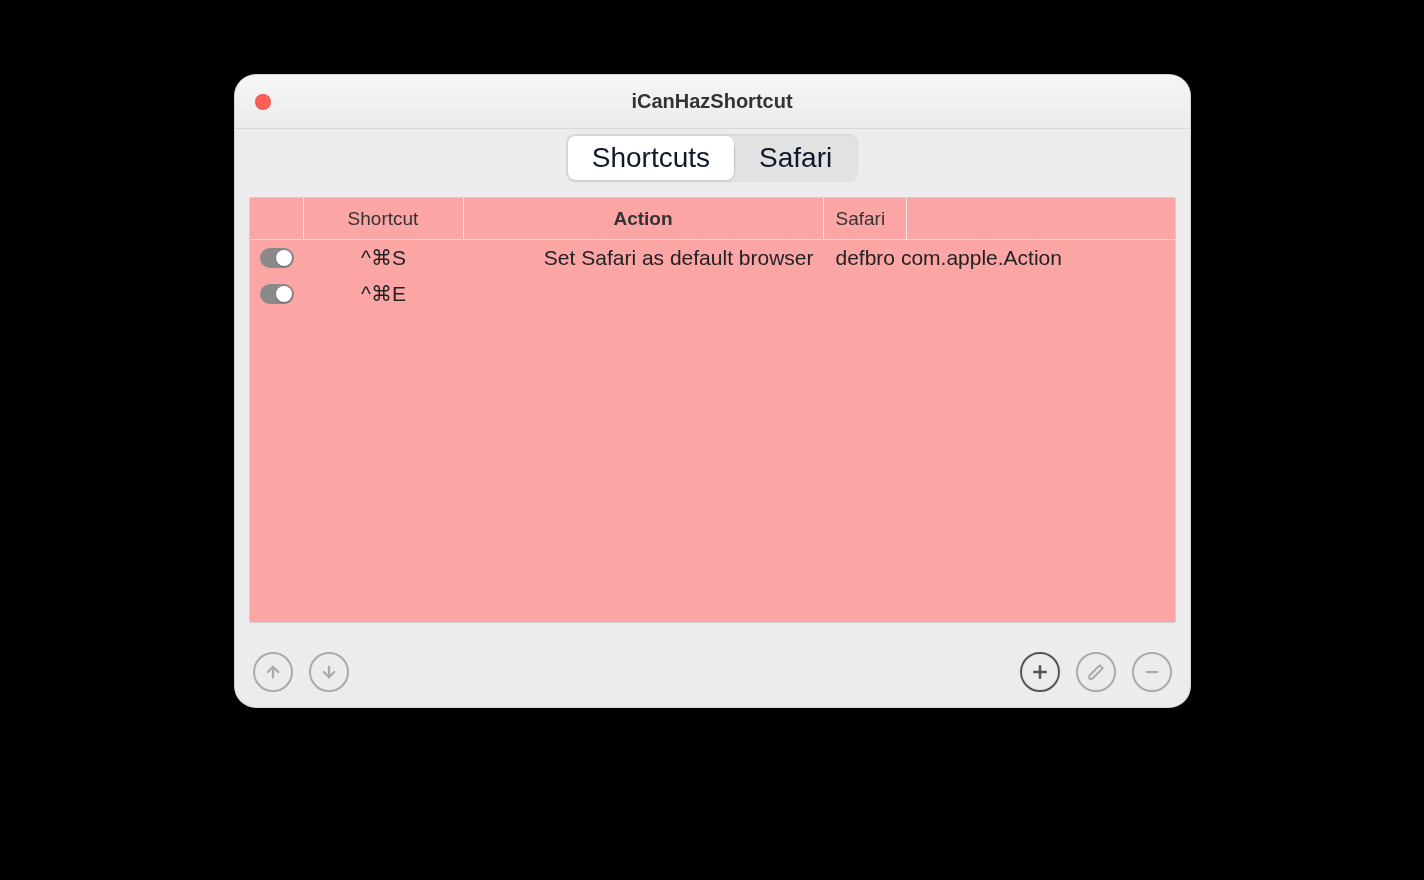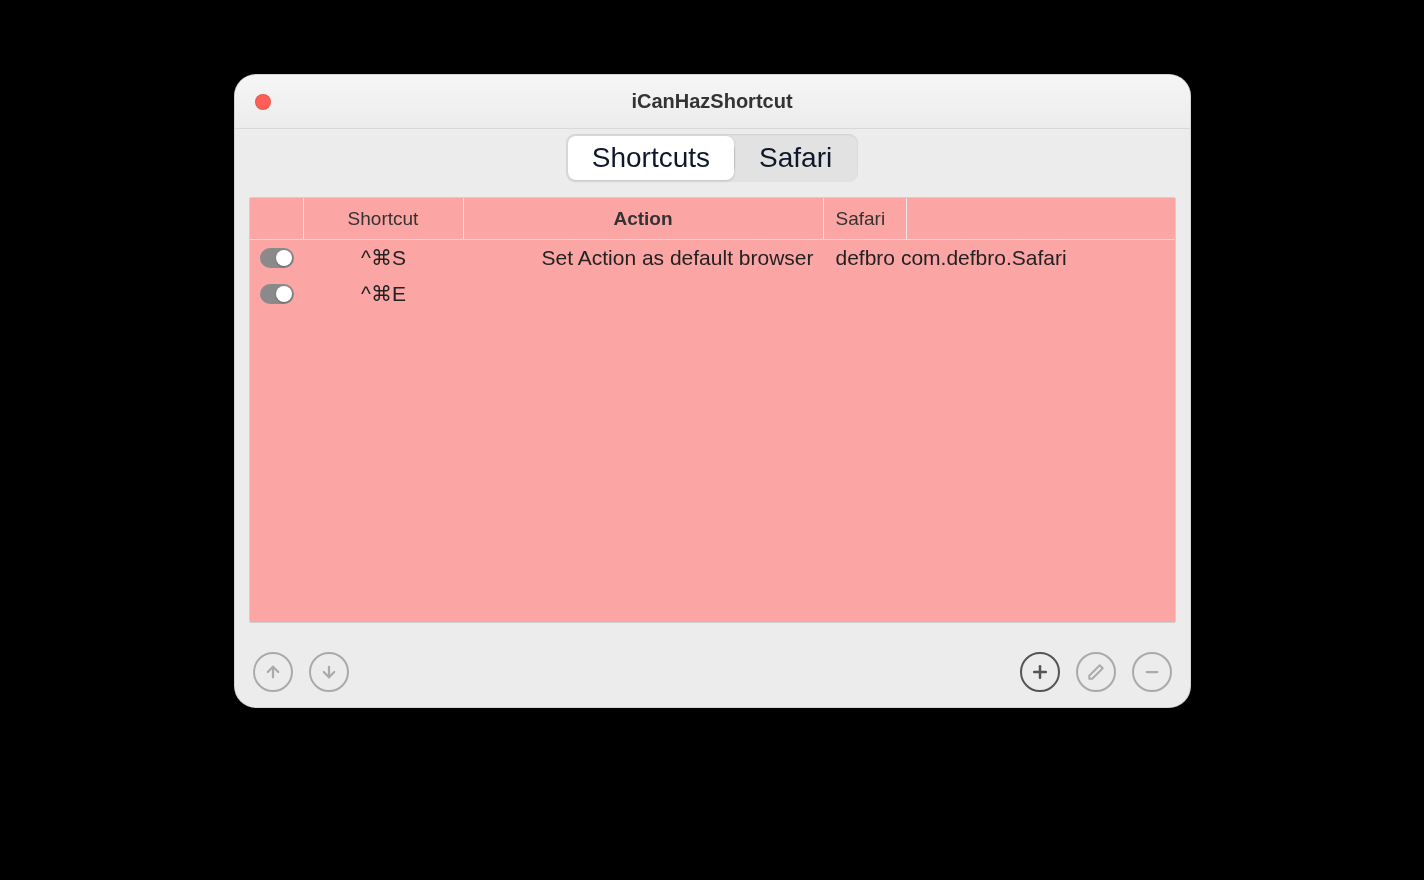"Set Action as default browser" div.cell-action { text: Action -> Safari }
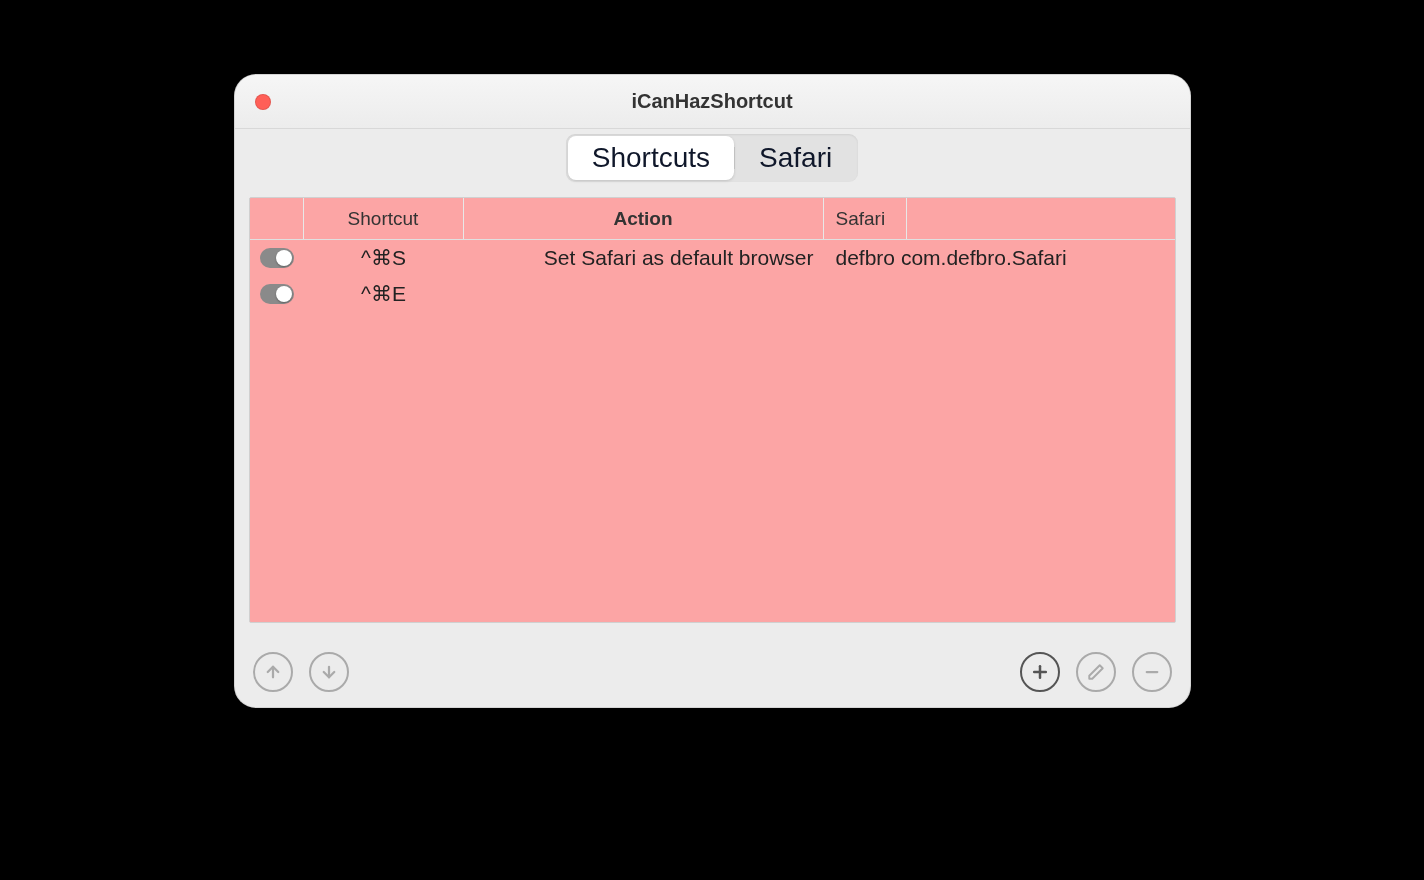"defbro com.defbro.Safari" div.cell-command { text: com.defbro.Safari -> com.apple.Action }
